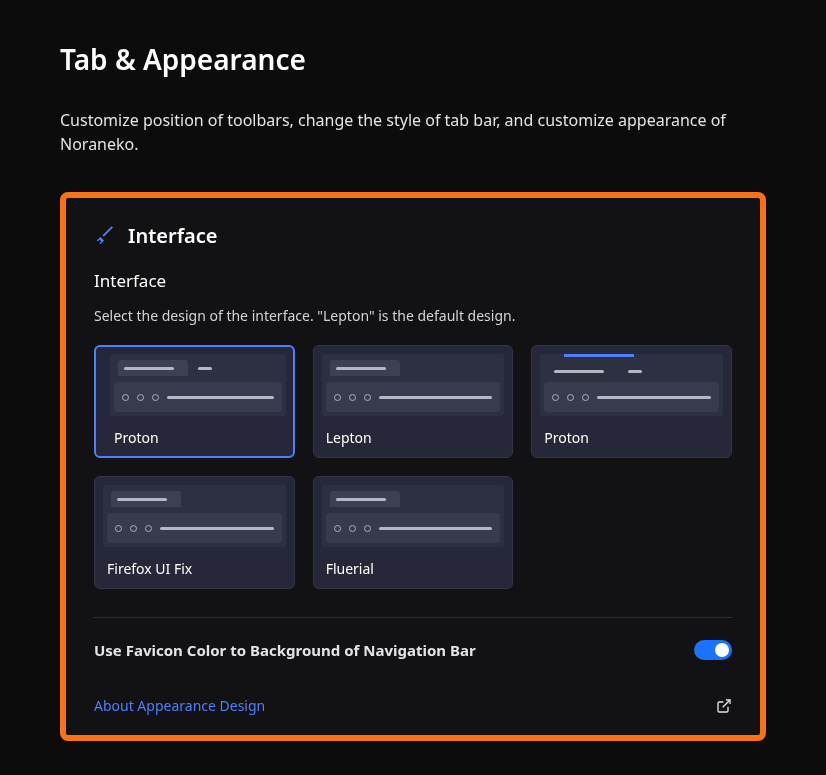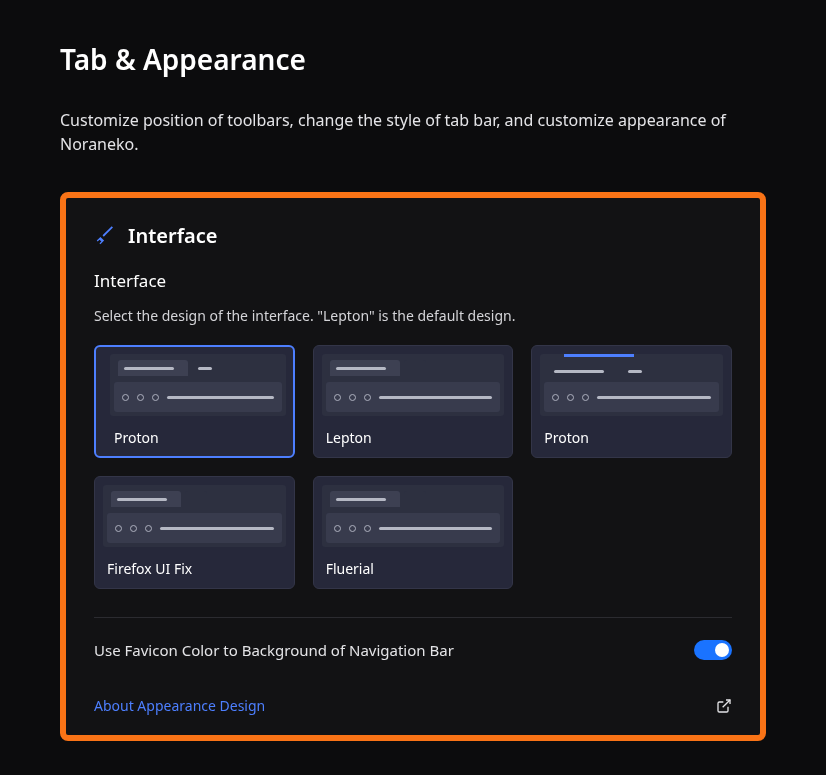"Use Favicon Color to Background" .toggle-row { font-weight: none -> bold }
